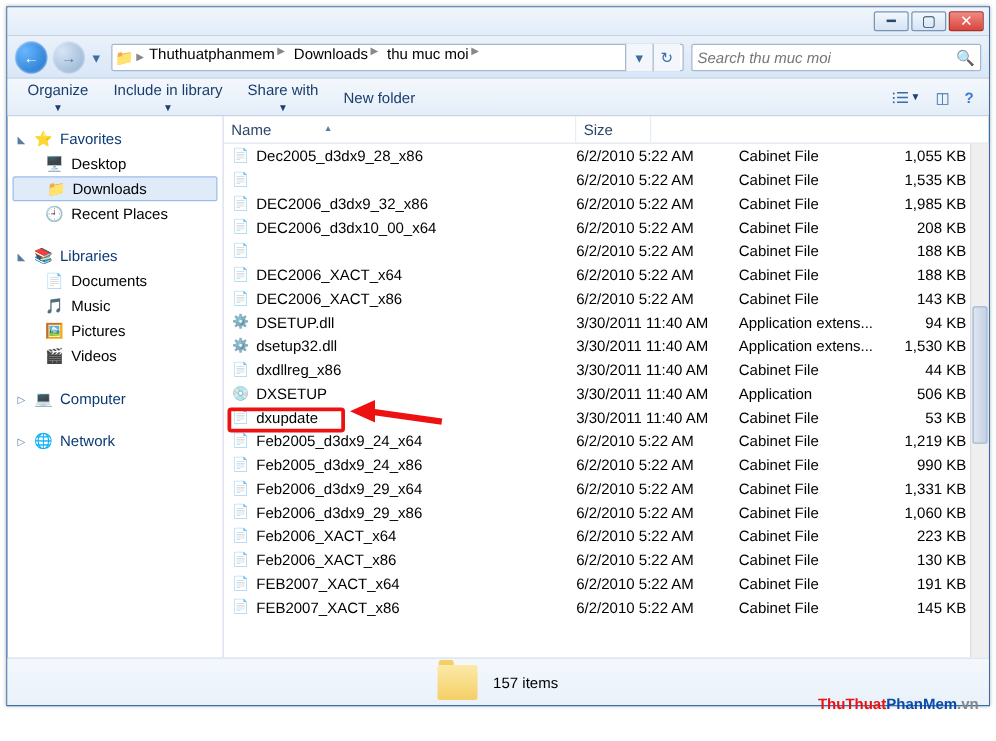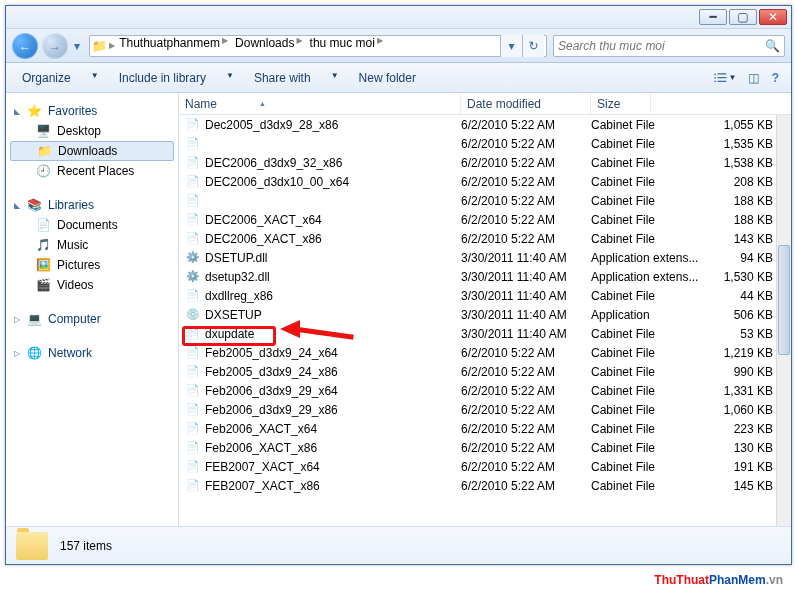"Organize" .tbtn { align-items: flex-start -> center; flex-direction: none -> column; gap: 20px -> 3px }
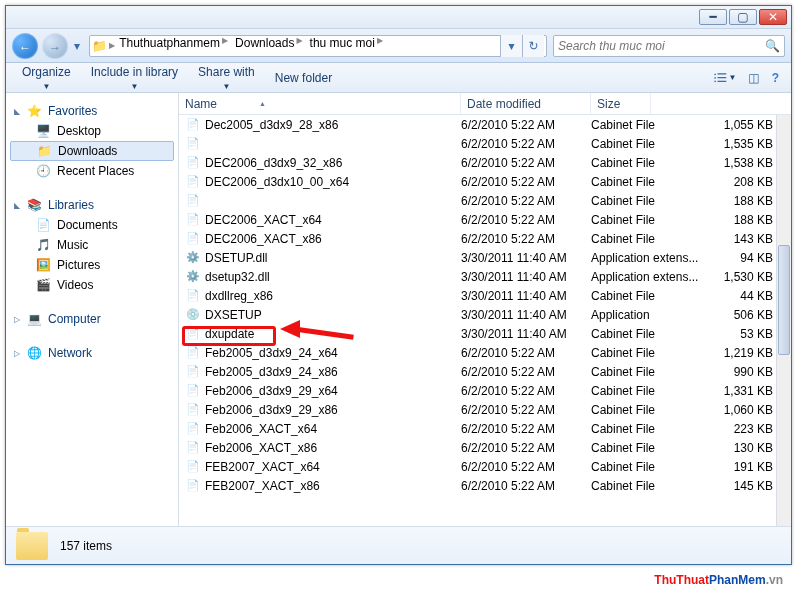"Date modified" div.colh { html: <div> <span>Date modified</span> </div> -> none }
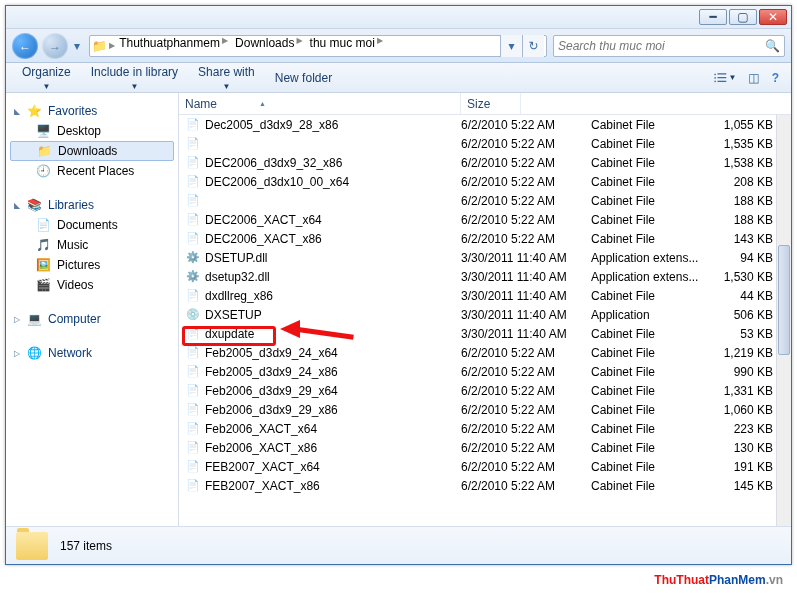"1,538 KB" span.fsize { text: 1,538 -> 1,985 }
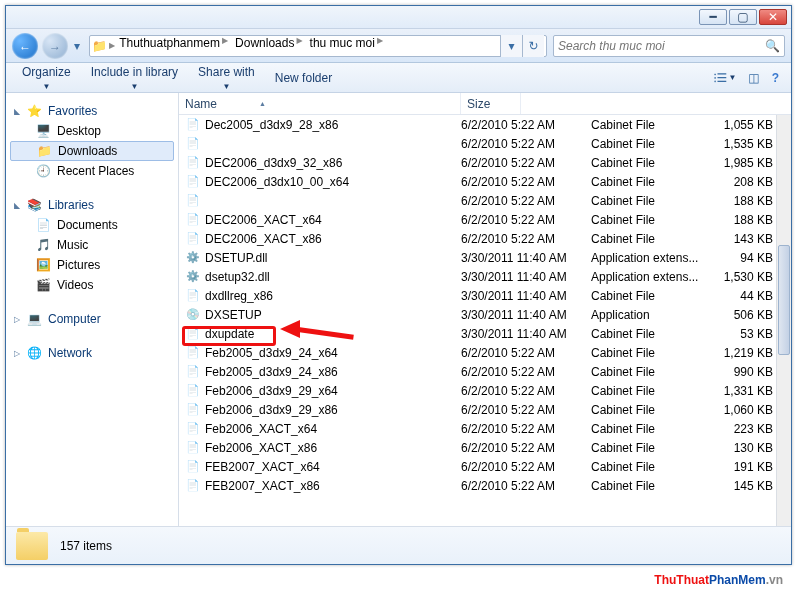"157 items" .status { justify-content: none -> center }
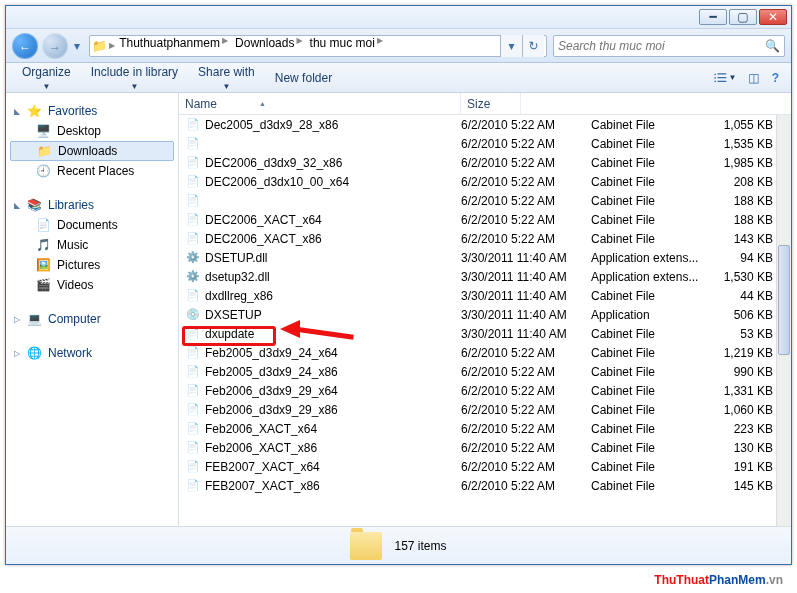"ThuThuatPhanMem.vn" .watermark { bottom: 4px -> 20px }
